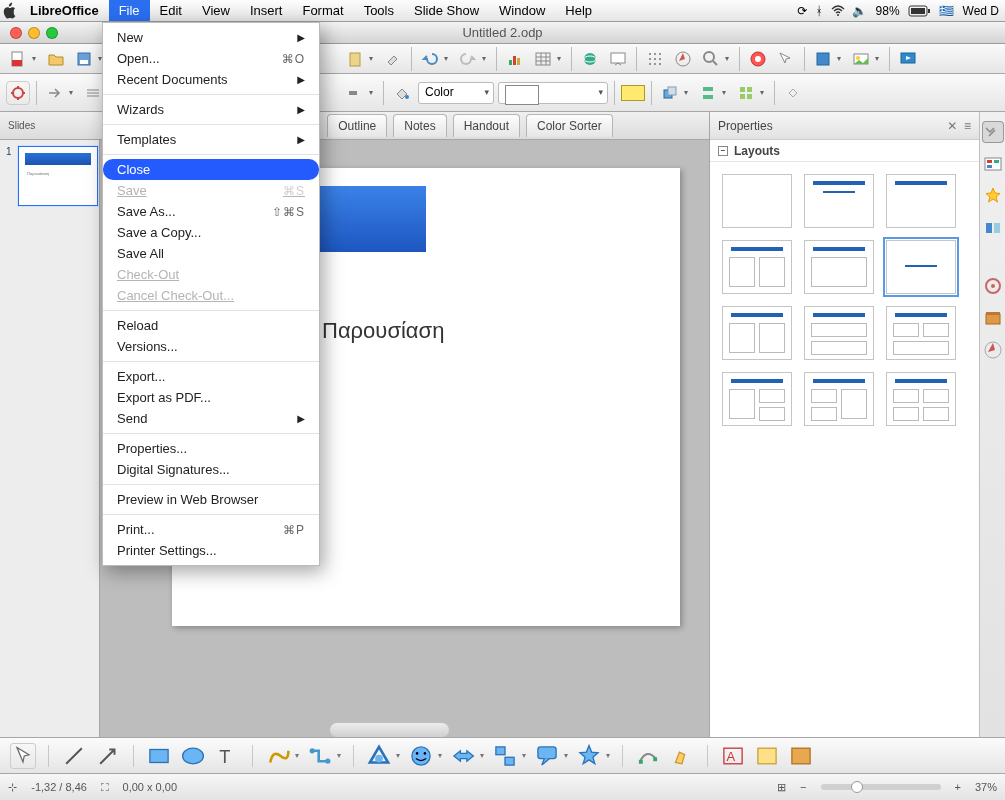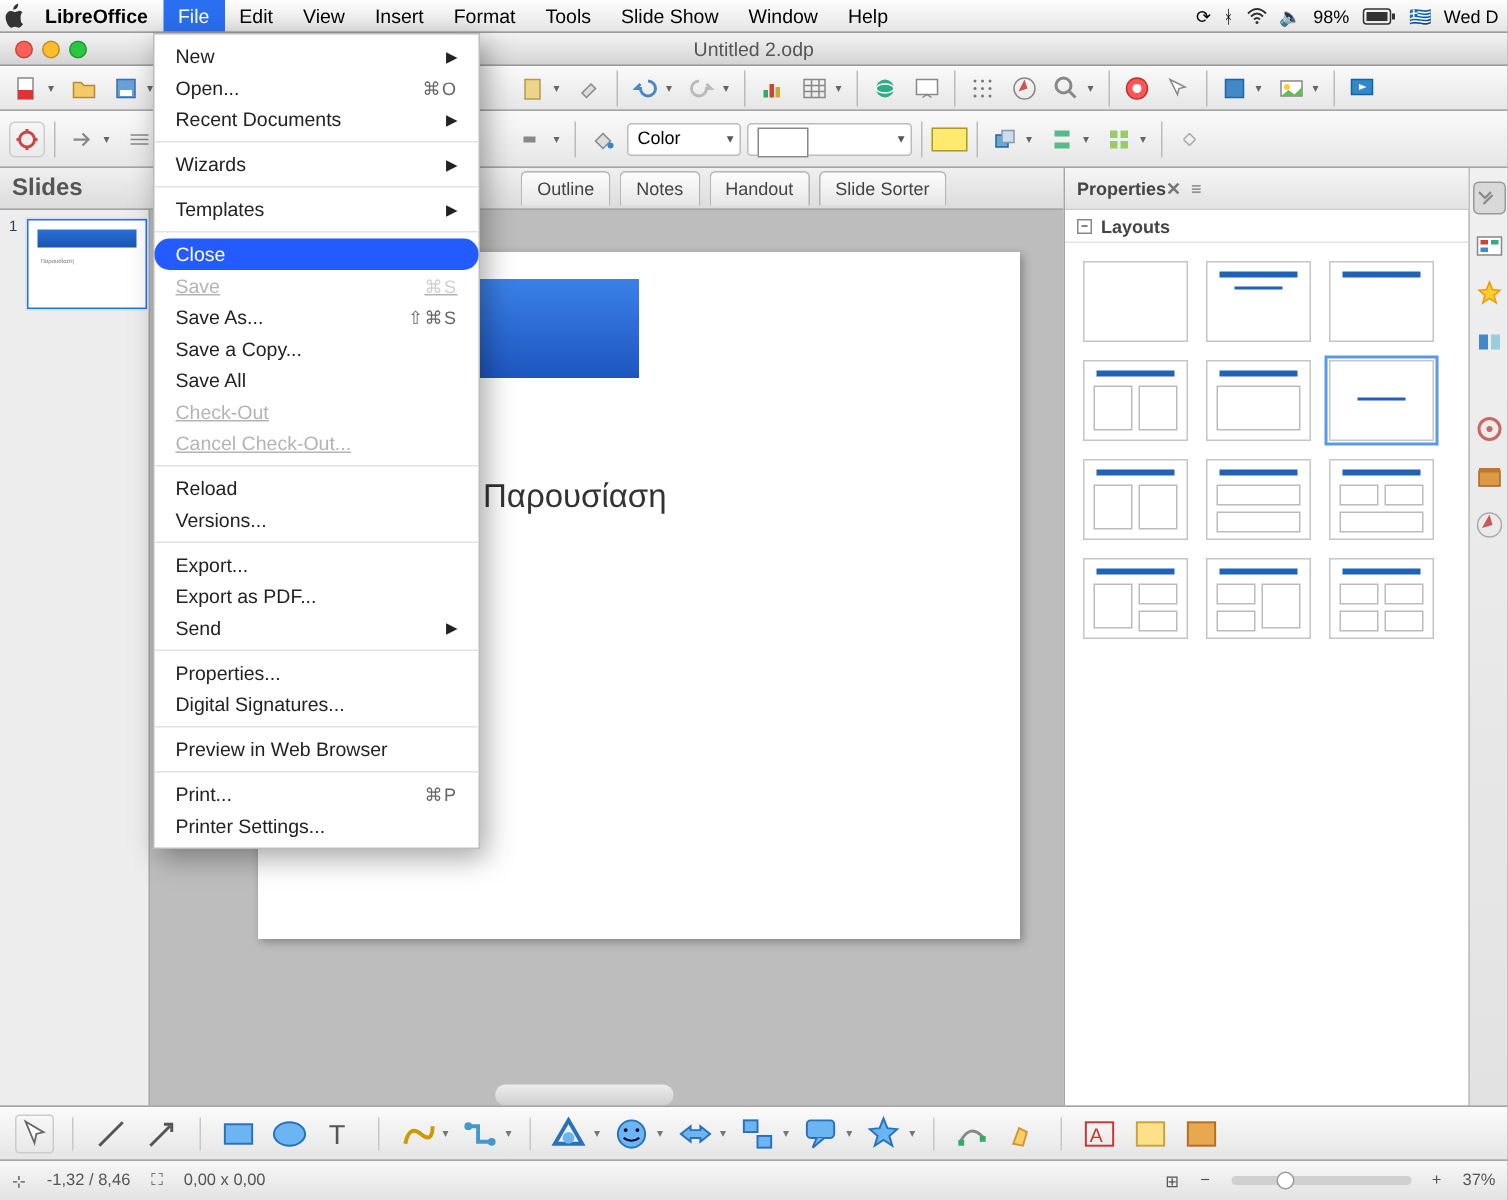"Slides" .viewtabs .spane-lbl { font-size: 16px -> 10px; font-weight: bold -> normal }
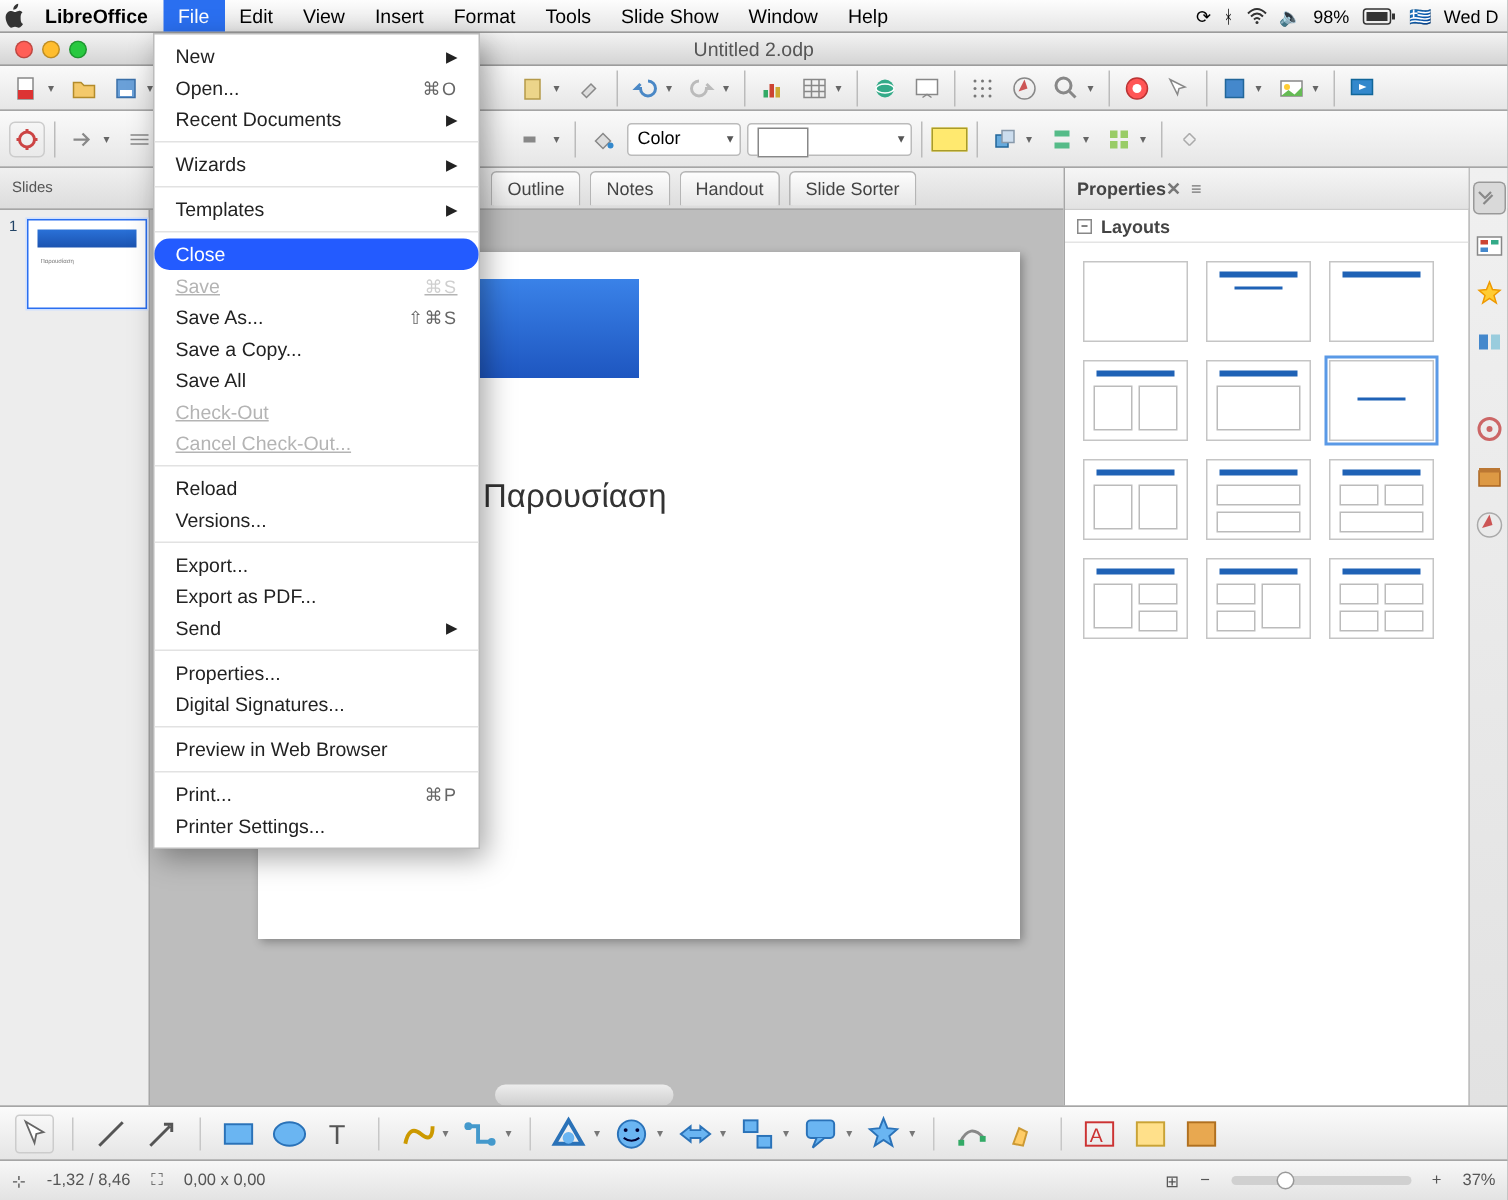"Slide Sorter" div.tab { text: Slide -> Color }
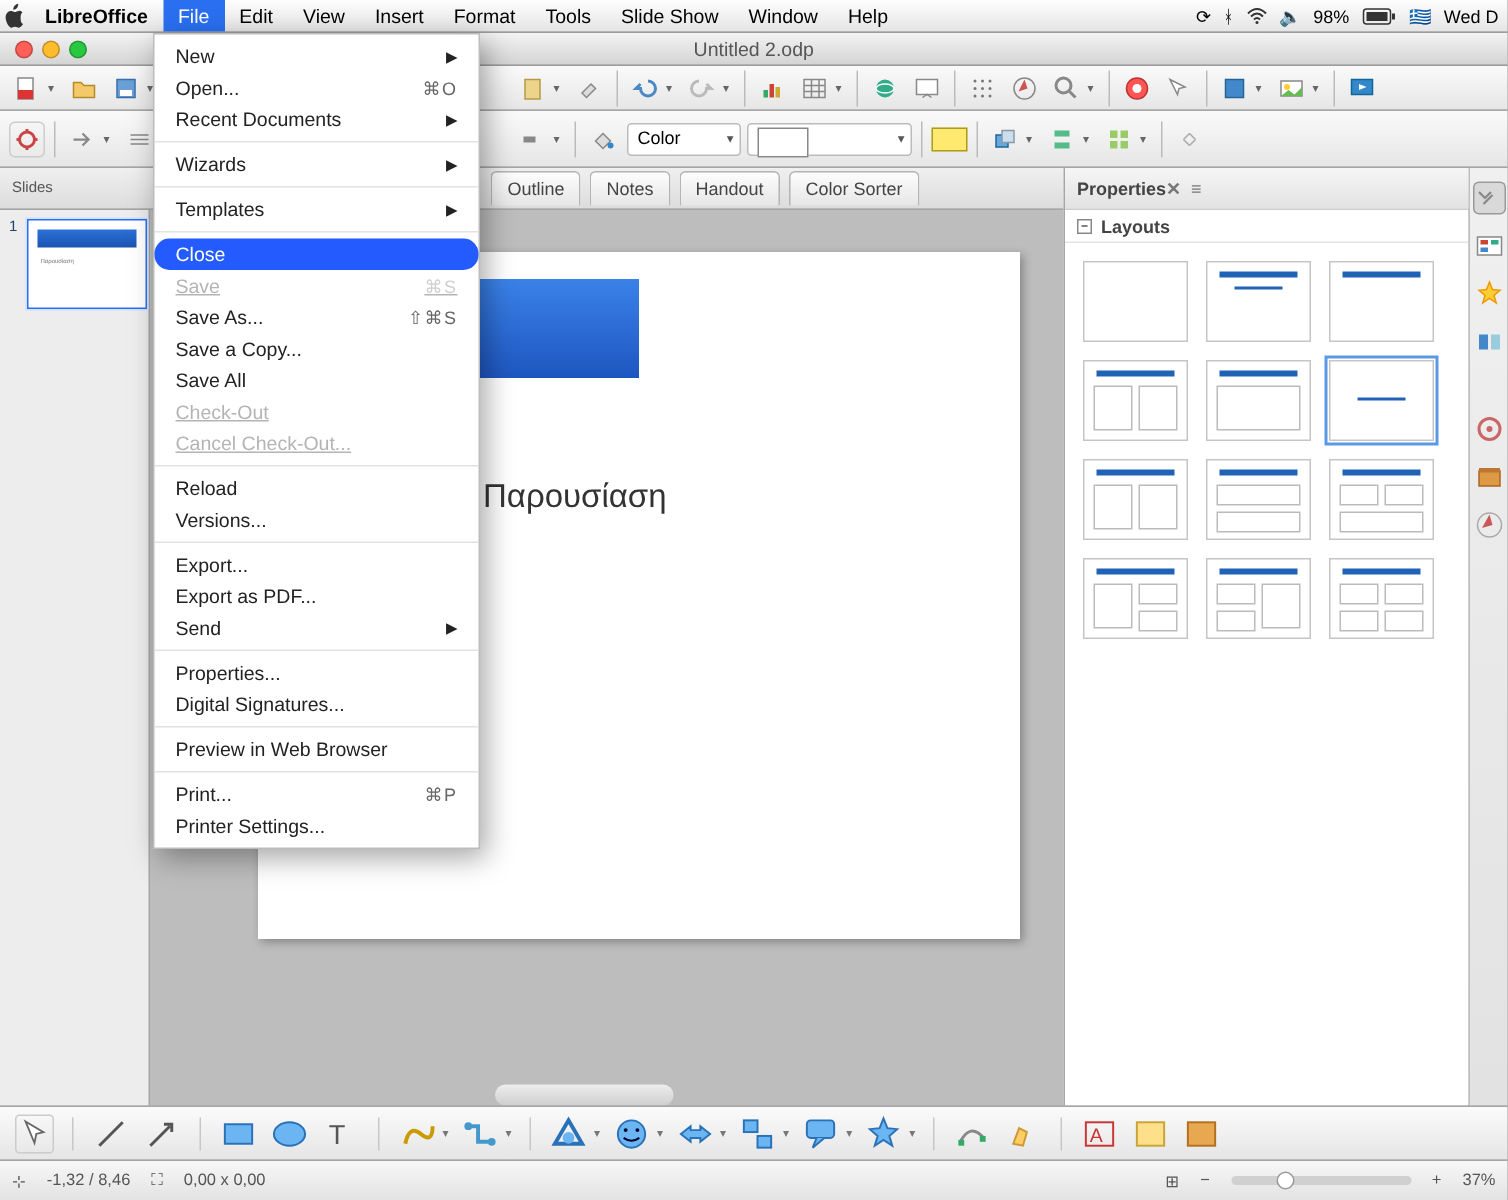"Properties" .props .hdr { font-weight: bold -> normal; justify-content: flex-start -> space-between }
